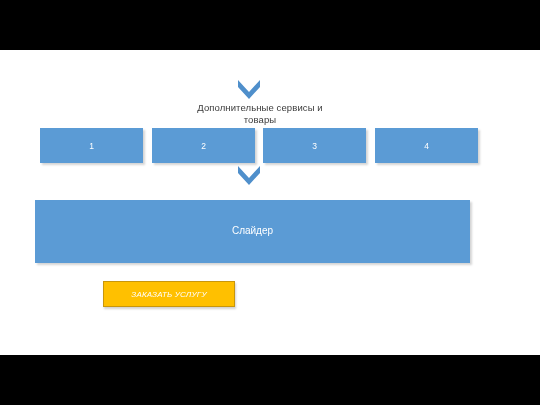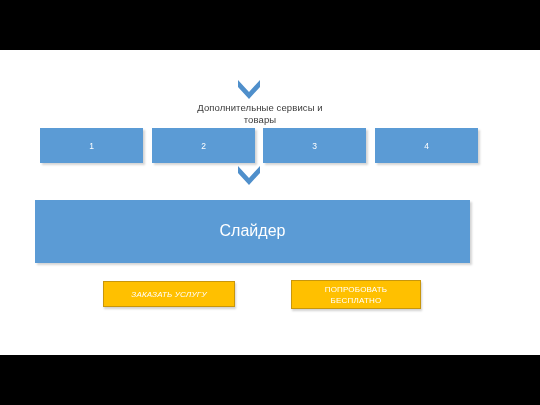"Слайдер" #slider-box { font-size: 16px -> 10px }
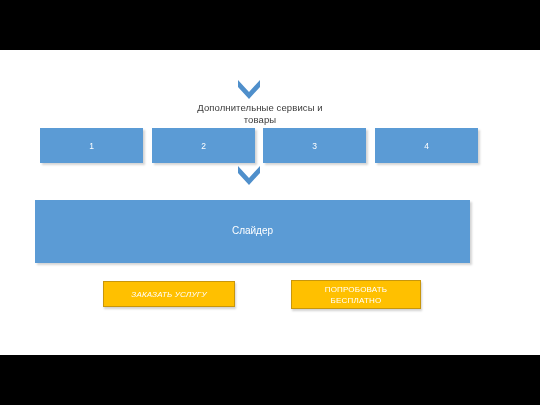"ПОПРОБОВАТЬ" div.cta { html: <div> <span>ПОПРОБОВАТЬ БЕСПЛАТНО</span> </div> -> none }
